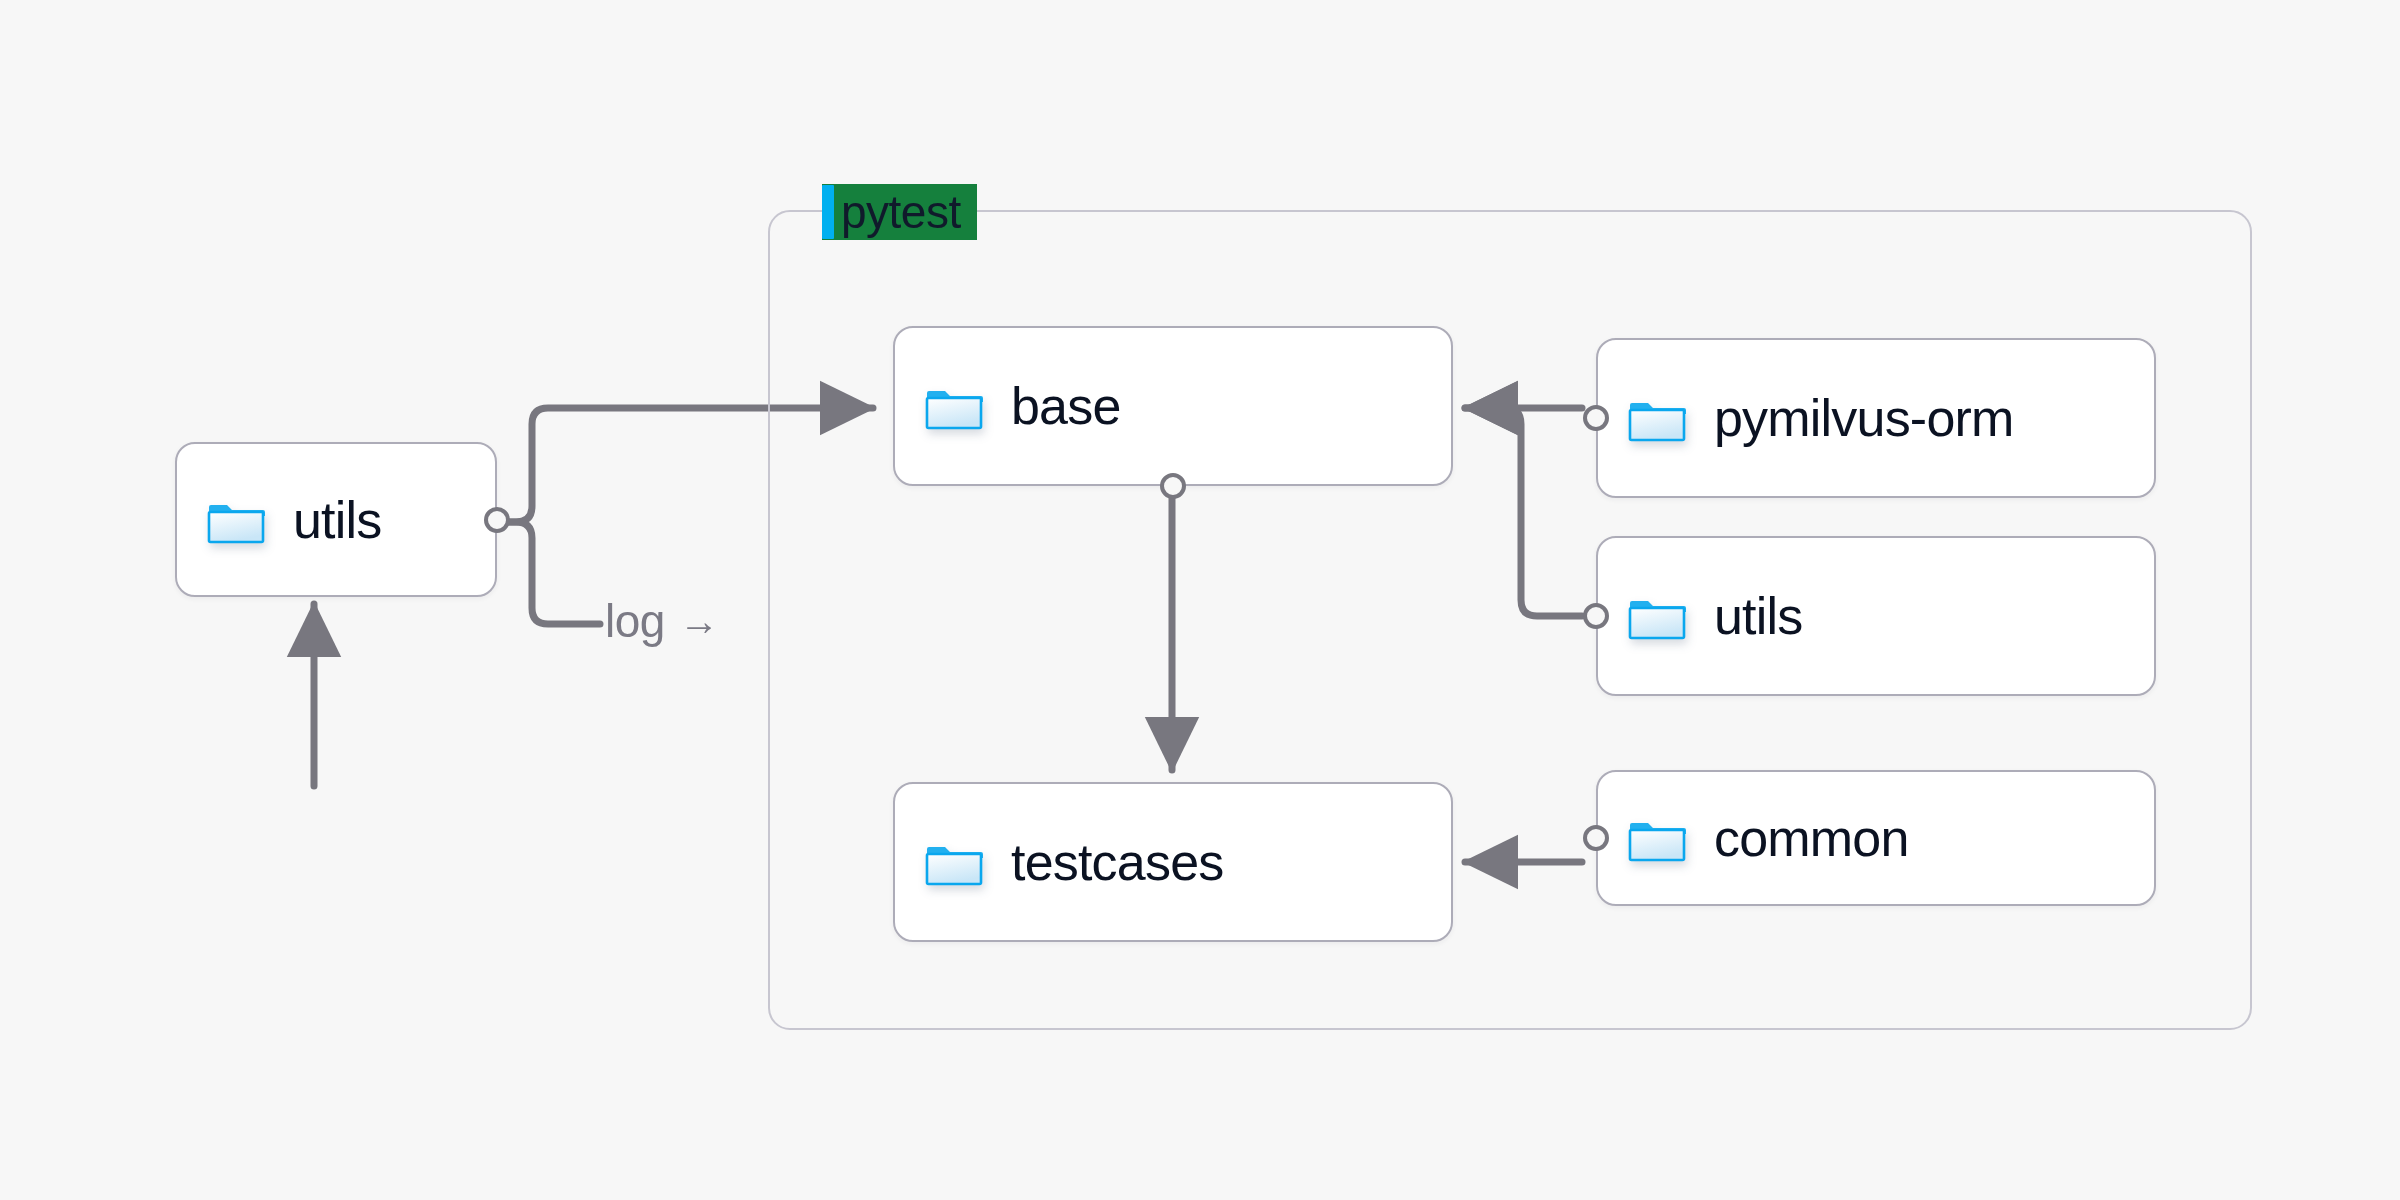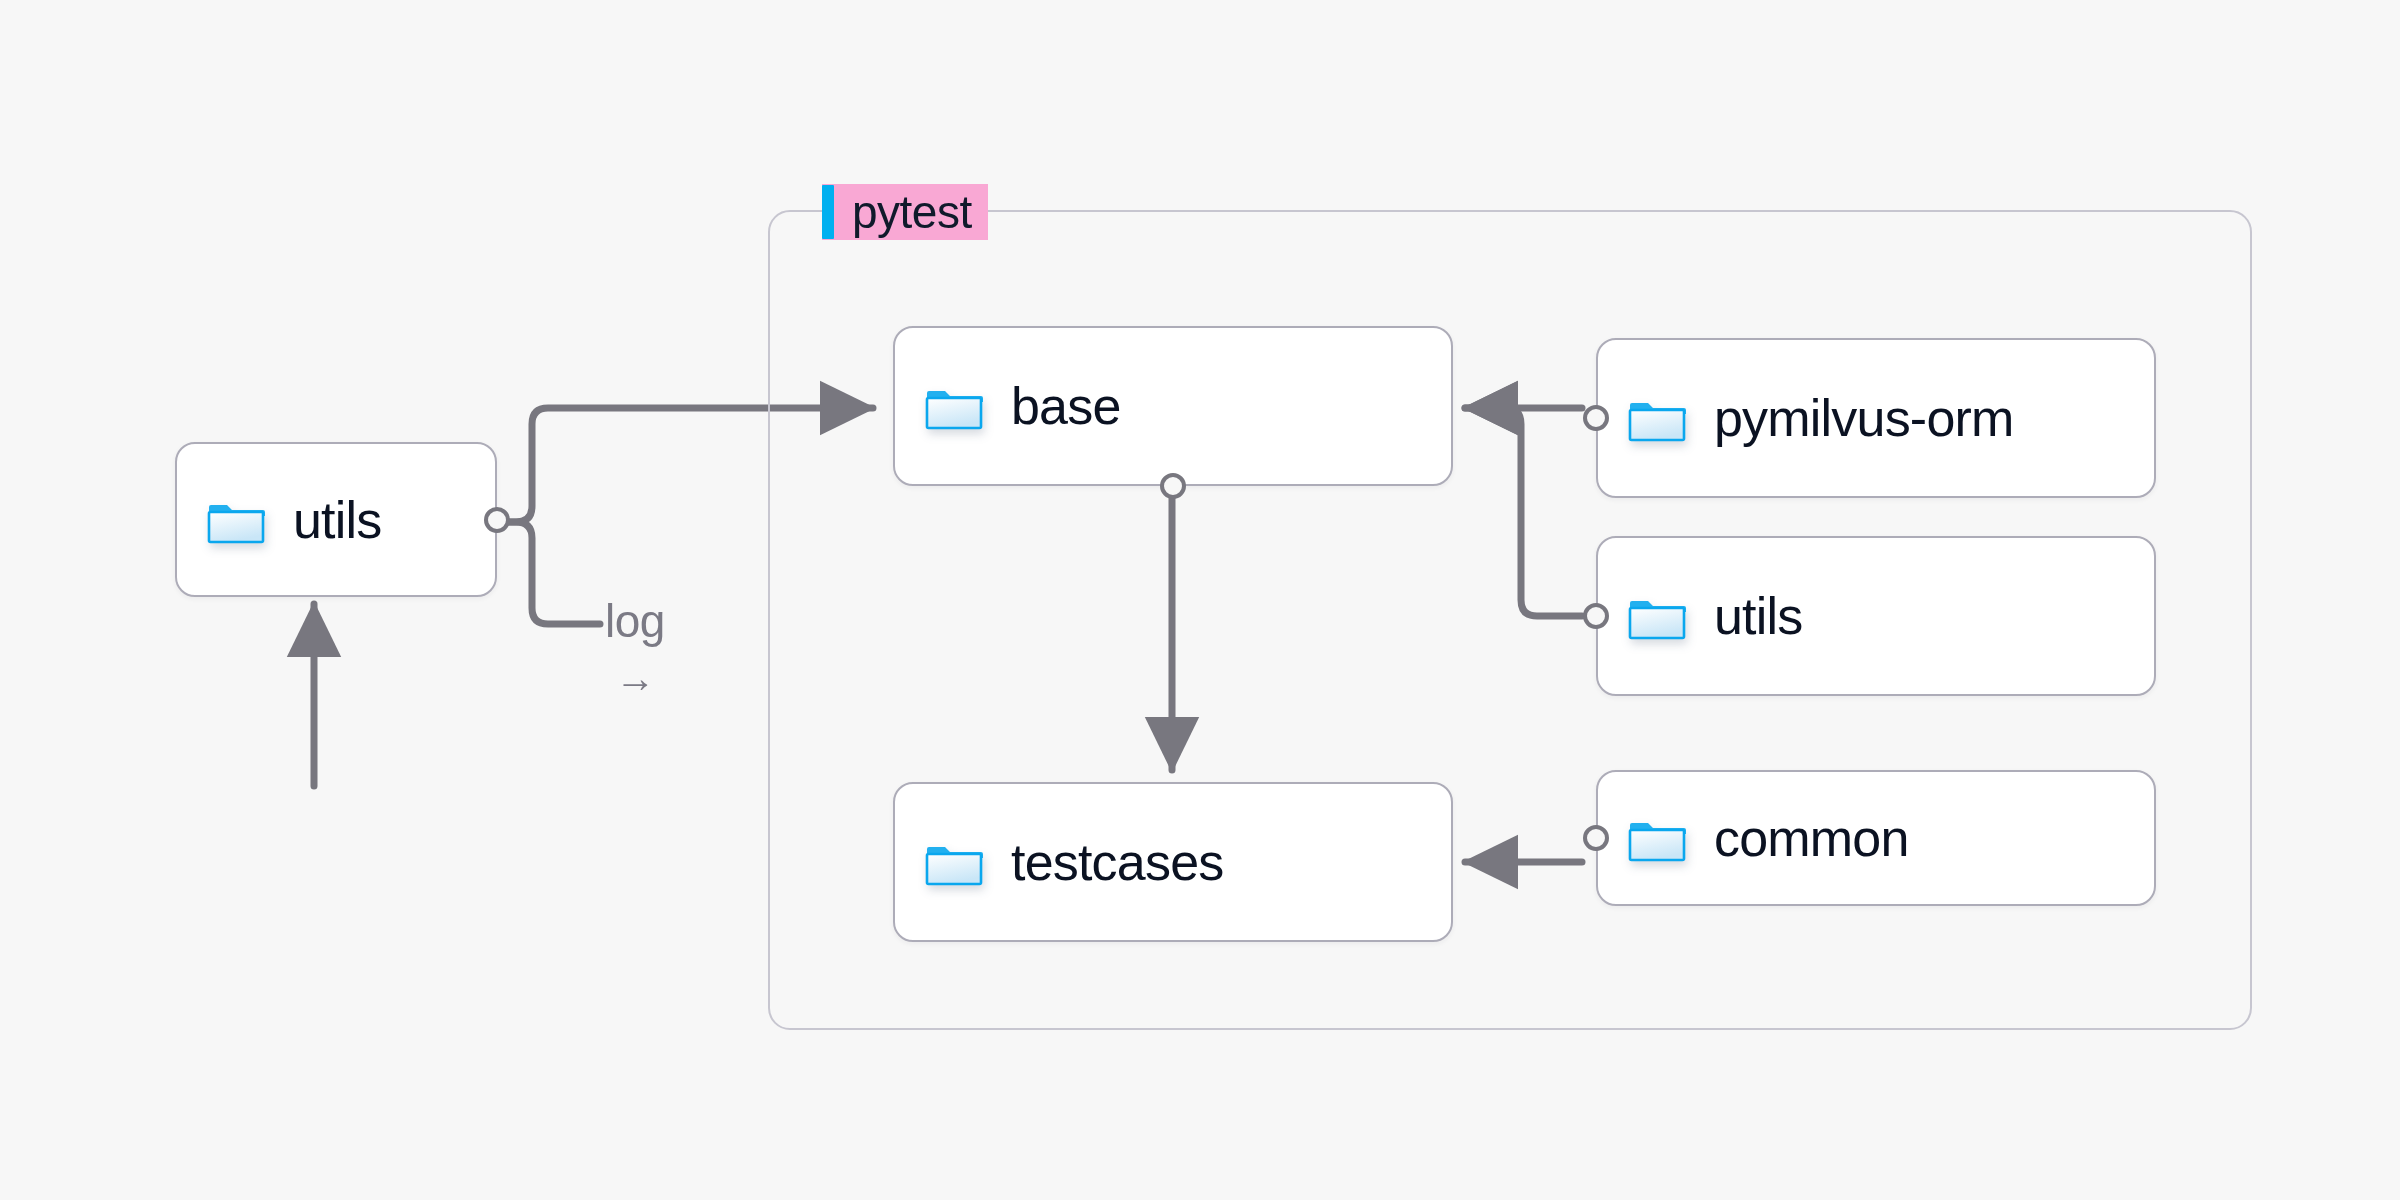"pytest" .group-label { background: #f9a8d4 -> #15803d; gap: 18px -> 7px }
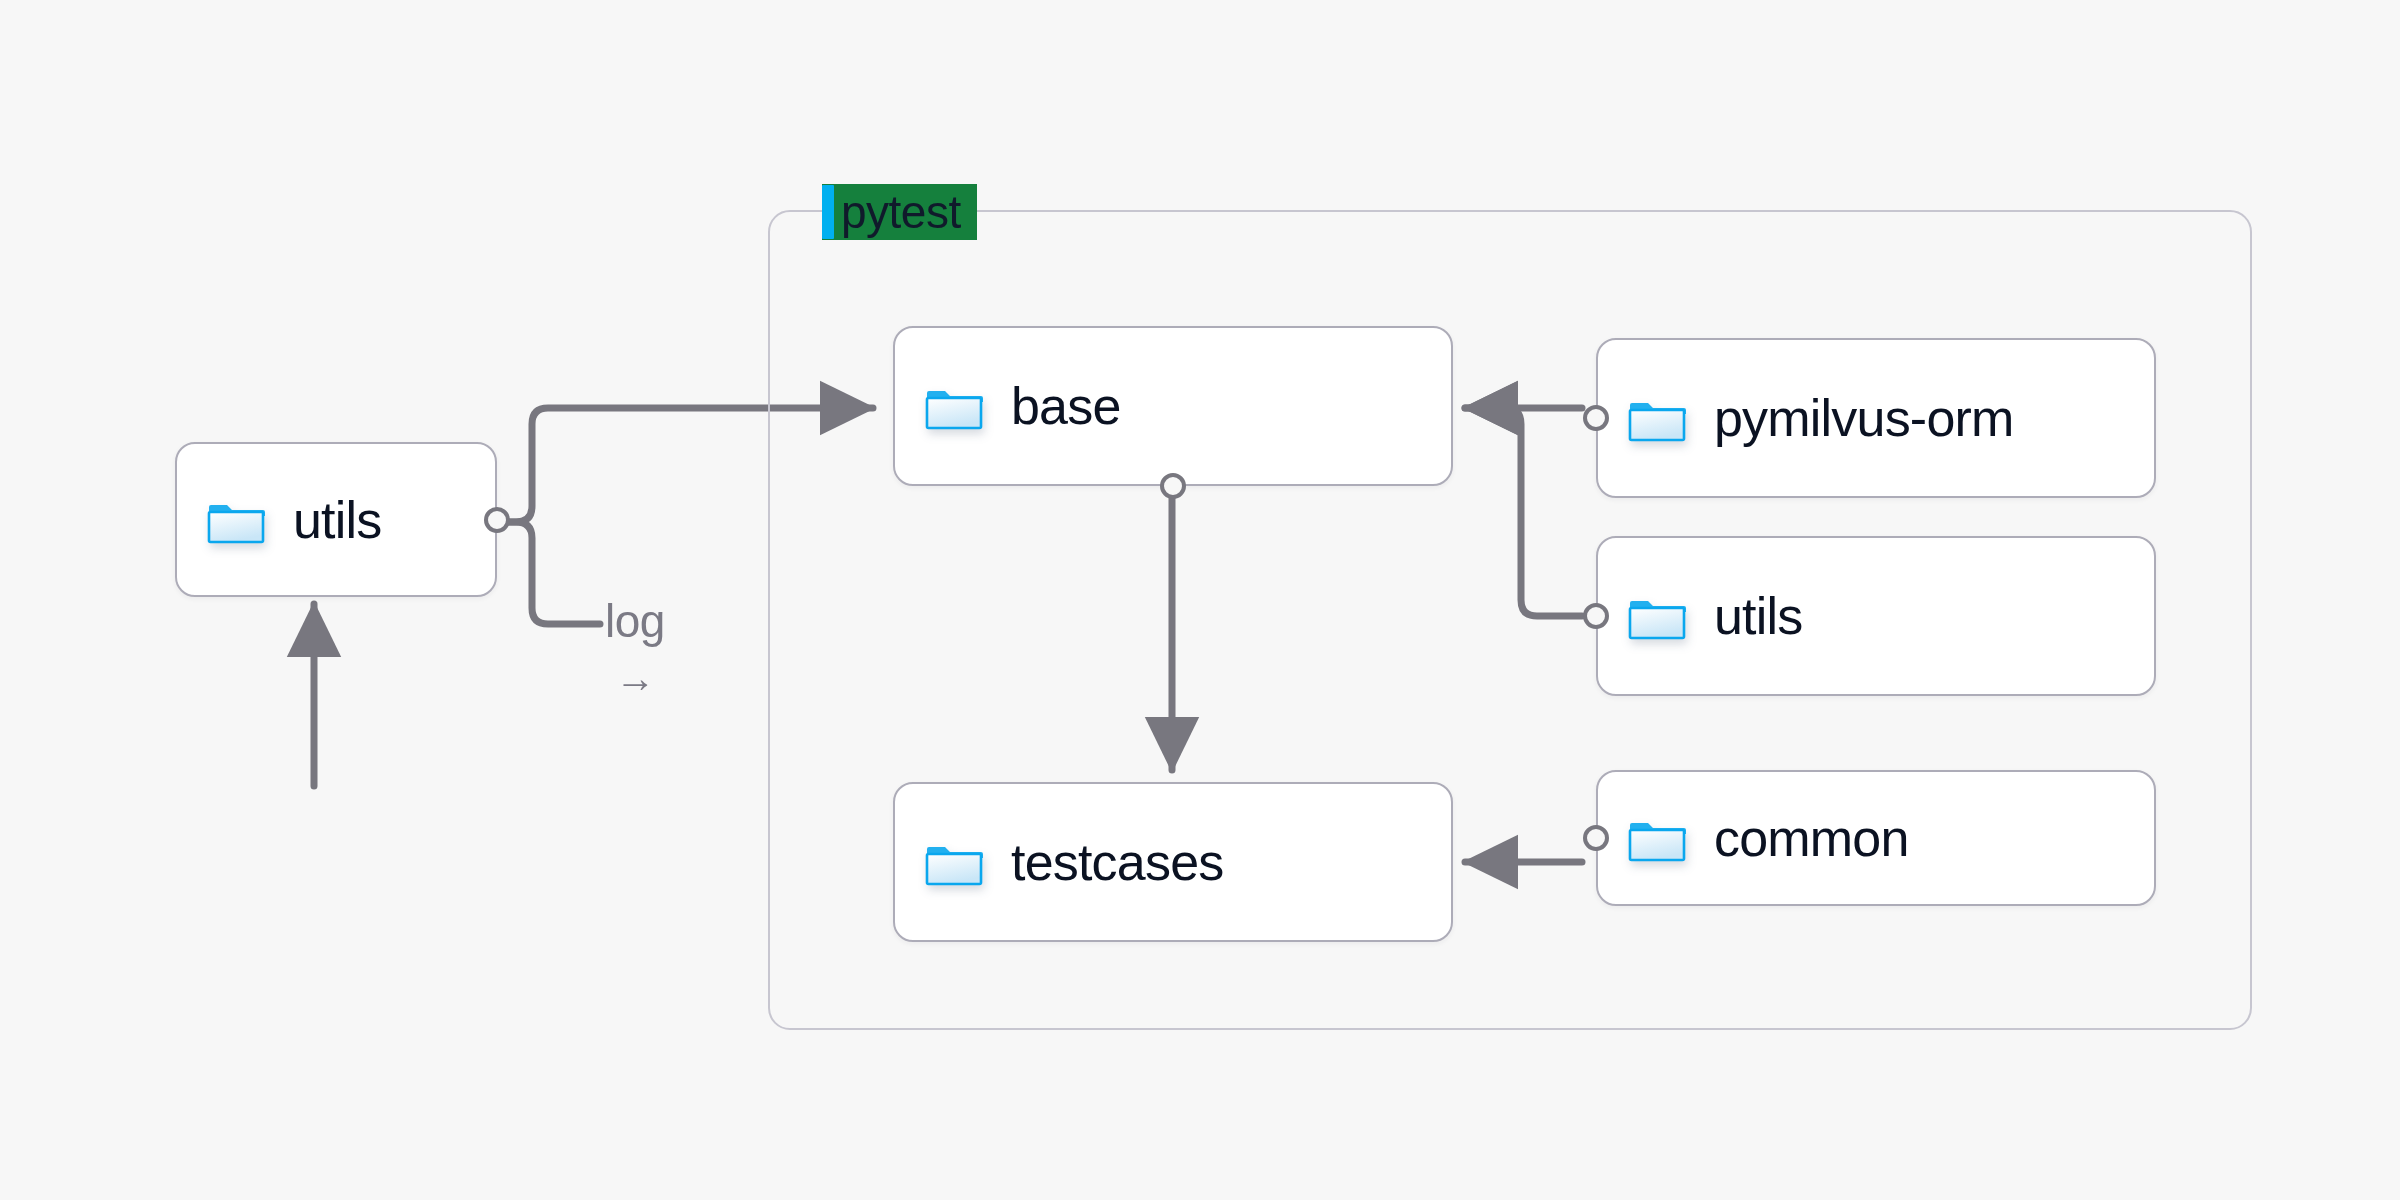"log" .edge-label { flex-direction: column -> none }
